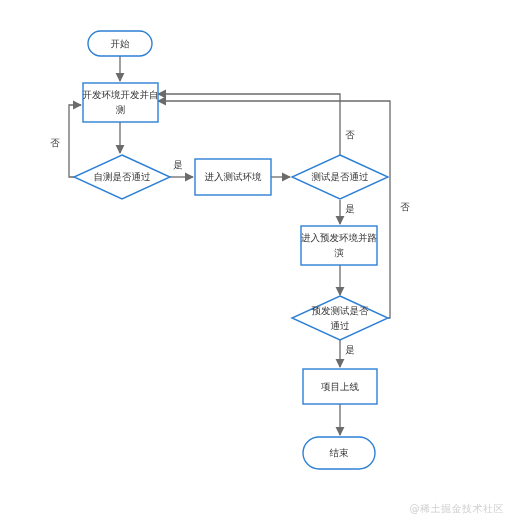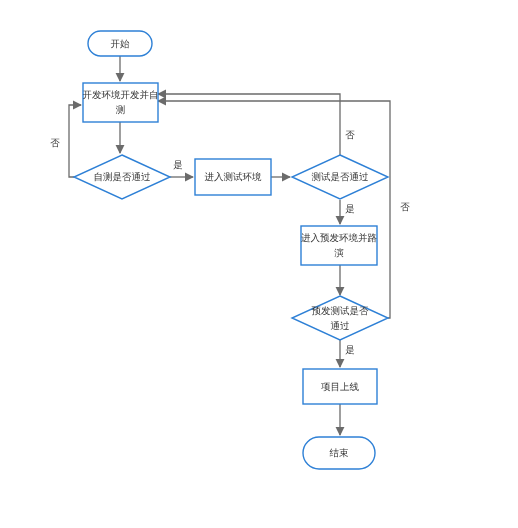"@稀土掘金技术社区" div.watermark { html: none -> <div>@稀土掘金技术社区</div> }
